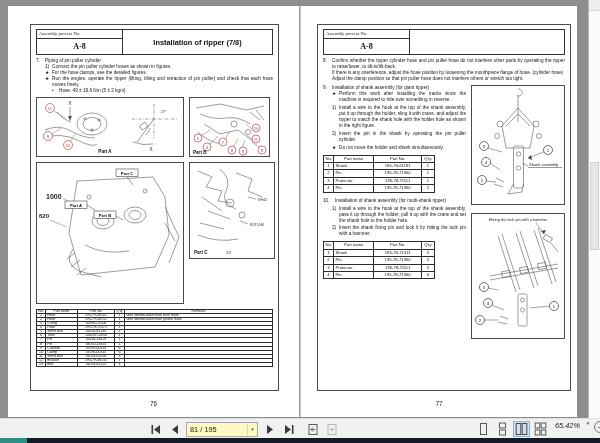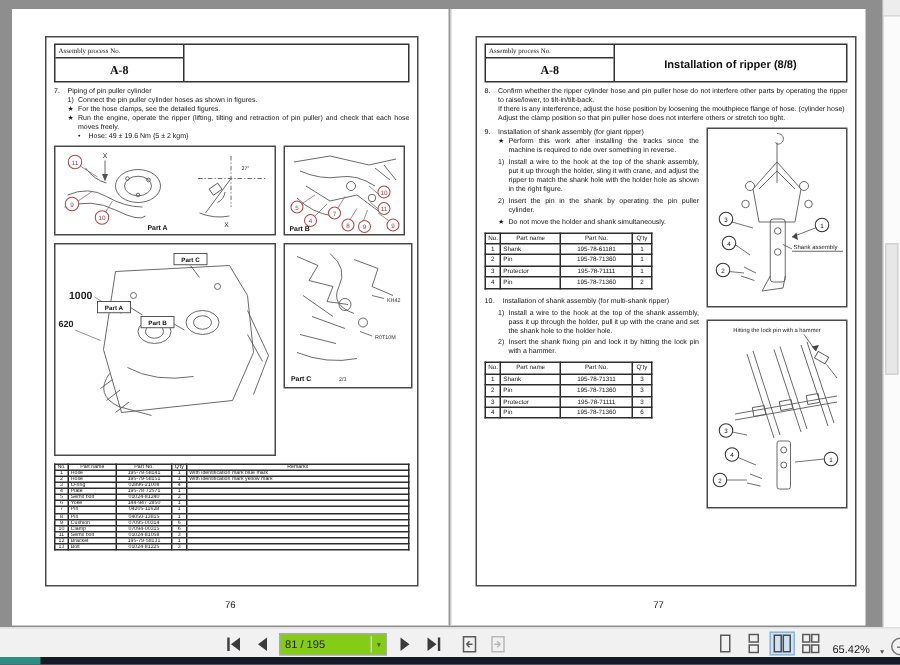"Installation of ripper (7/8)" div.hdr-r { html: none -> <div>Installation of ripper (7/8)</div> }
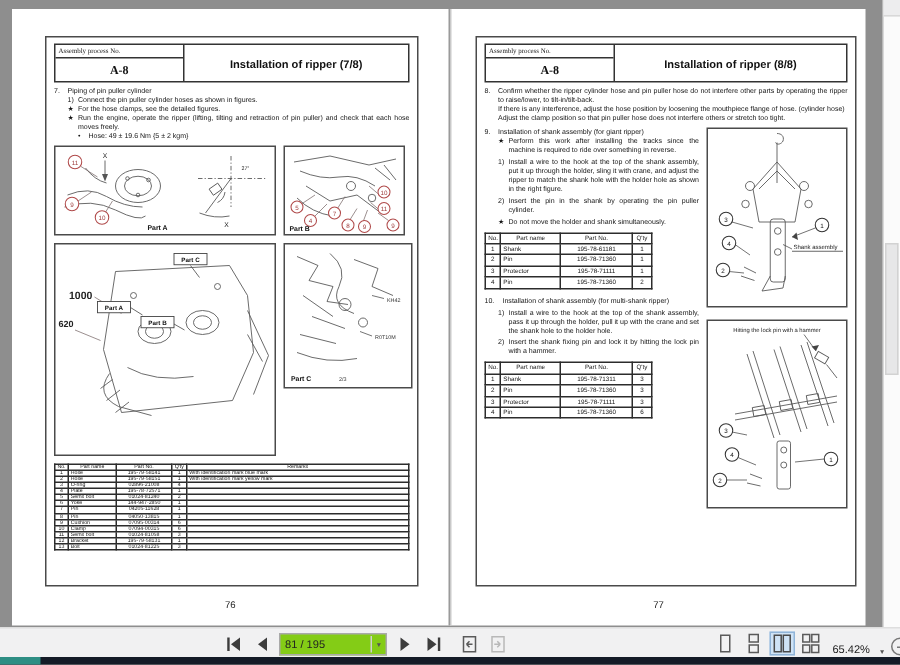"Installation of ripper (8/8)" div.hdr-r { html: <div>Installation of ripper (8/8)</div> -> none }
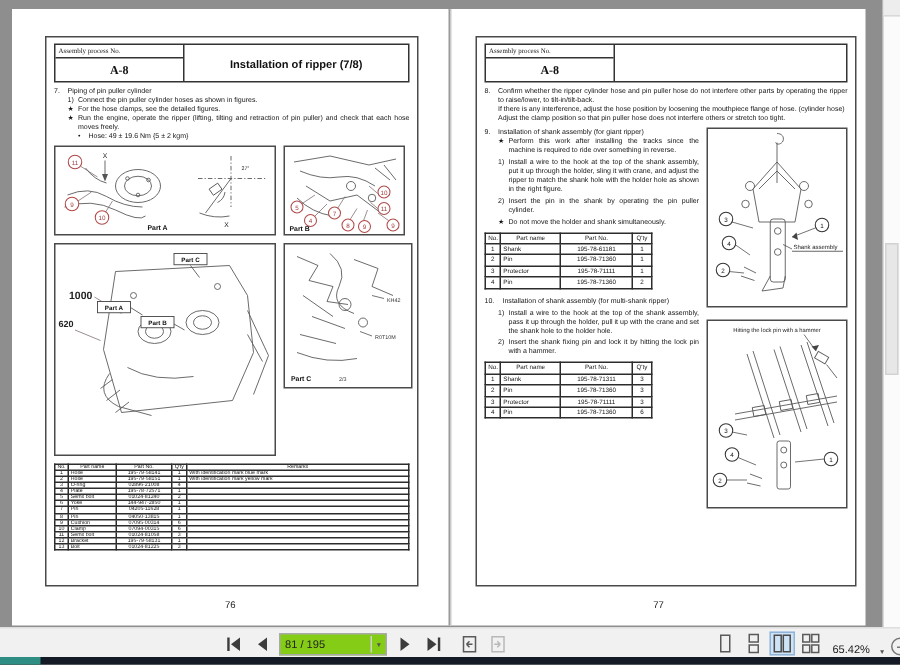"81 / 195" .pagebox { background: #84cc16 -> #fef9c3 }
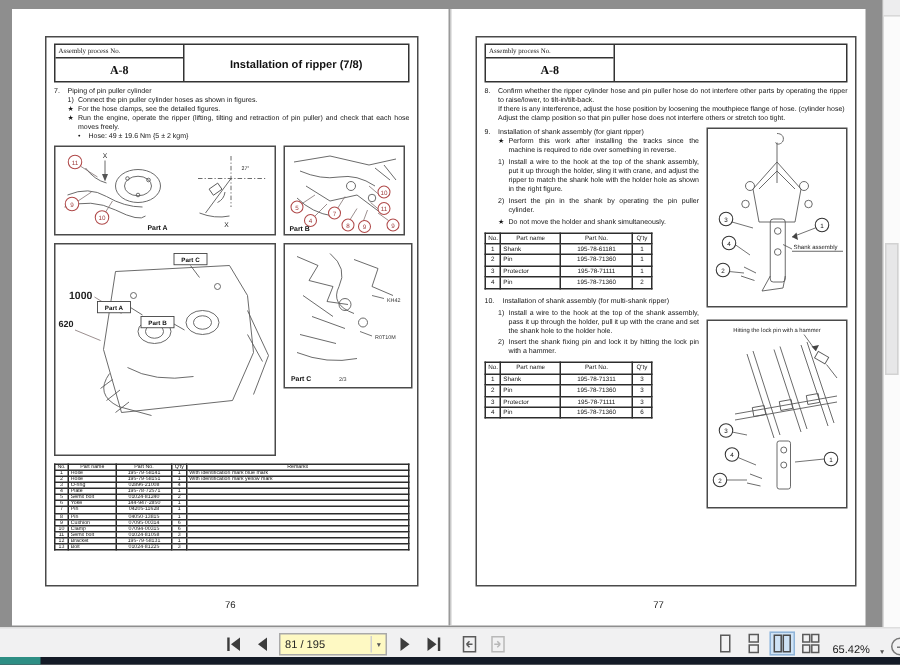"65.42%" .zoomgrp { align-items: flex-end -> flex-start; font-style: none -> italic }
